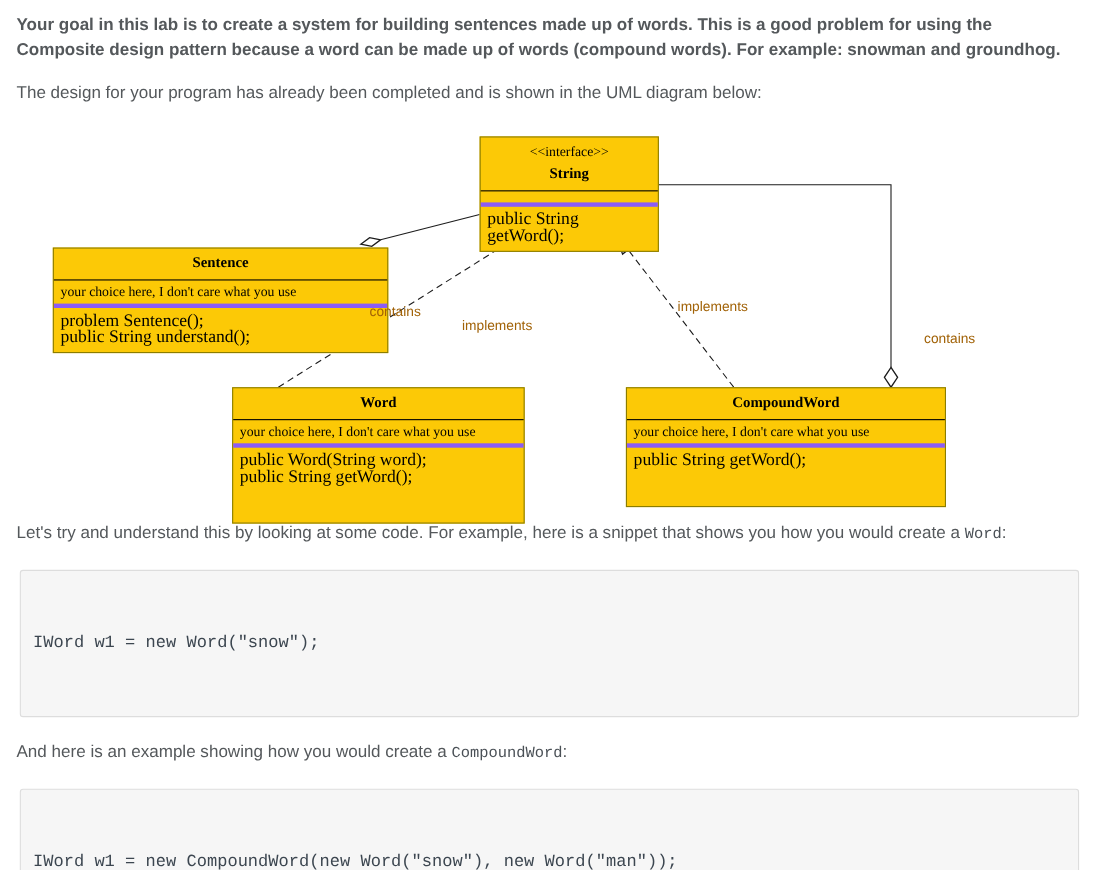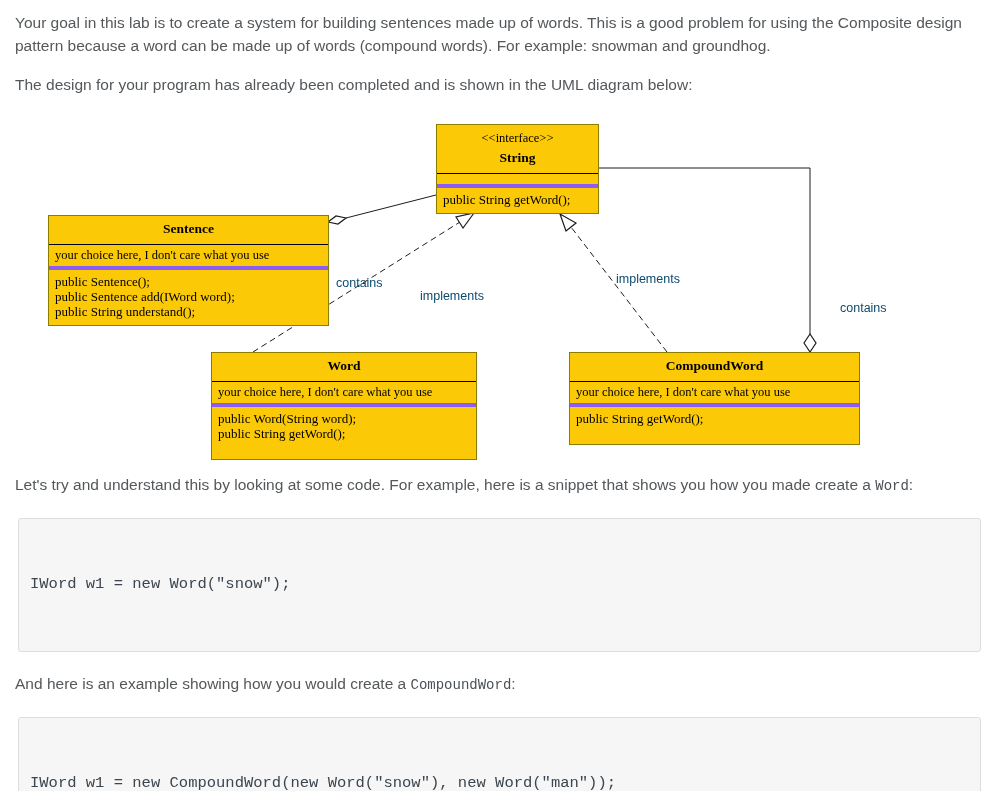"Your goal in this lab" p.first { font-weight: none -> bold }
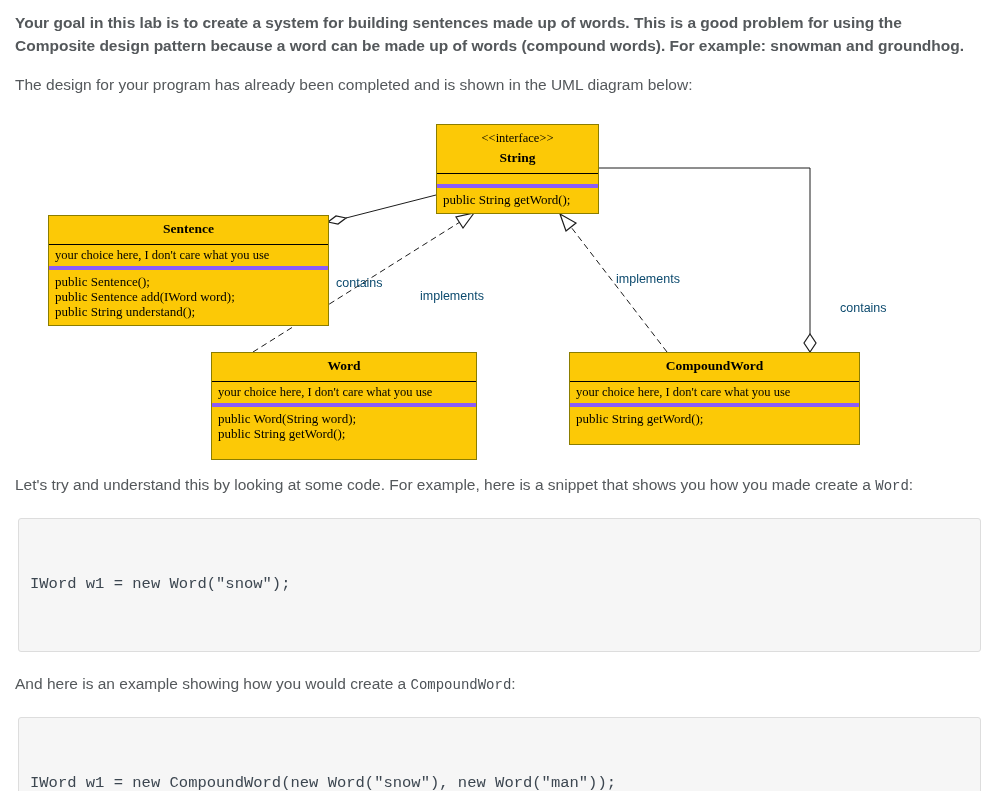"public String getWord();" .uml-methods { font-size: 13px -> 16px }
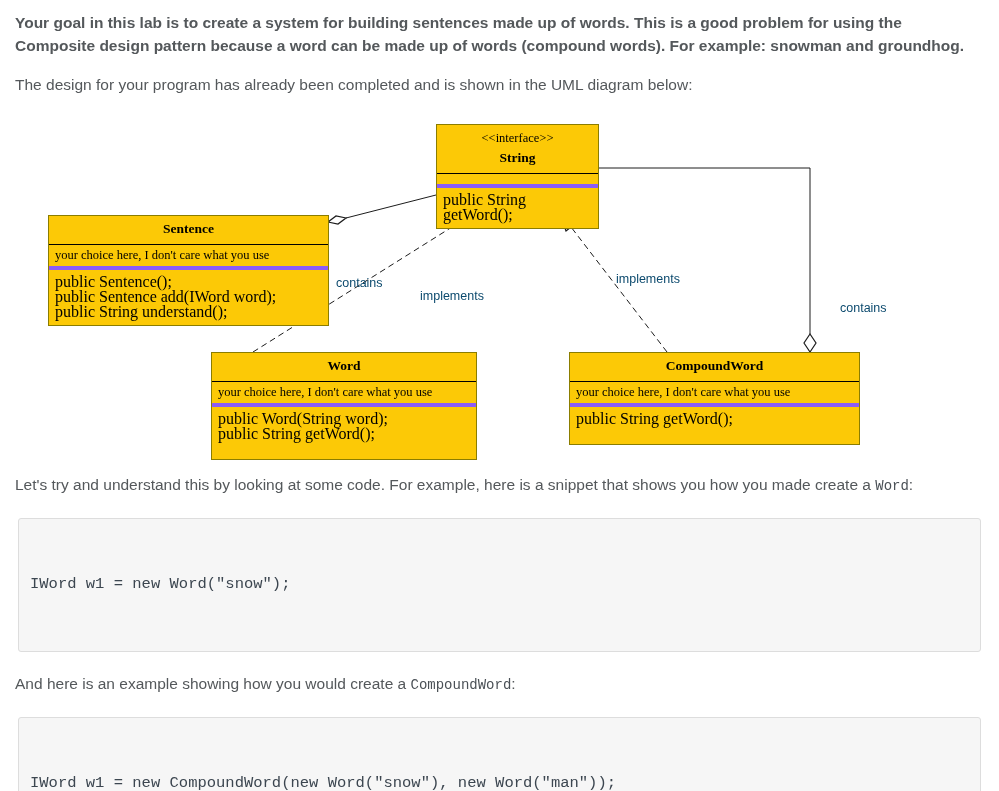"Sentence" div.uml-box { top: 103px -> 113px; width: 281px -> 305px }
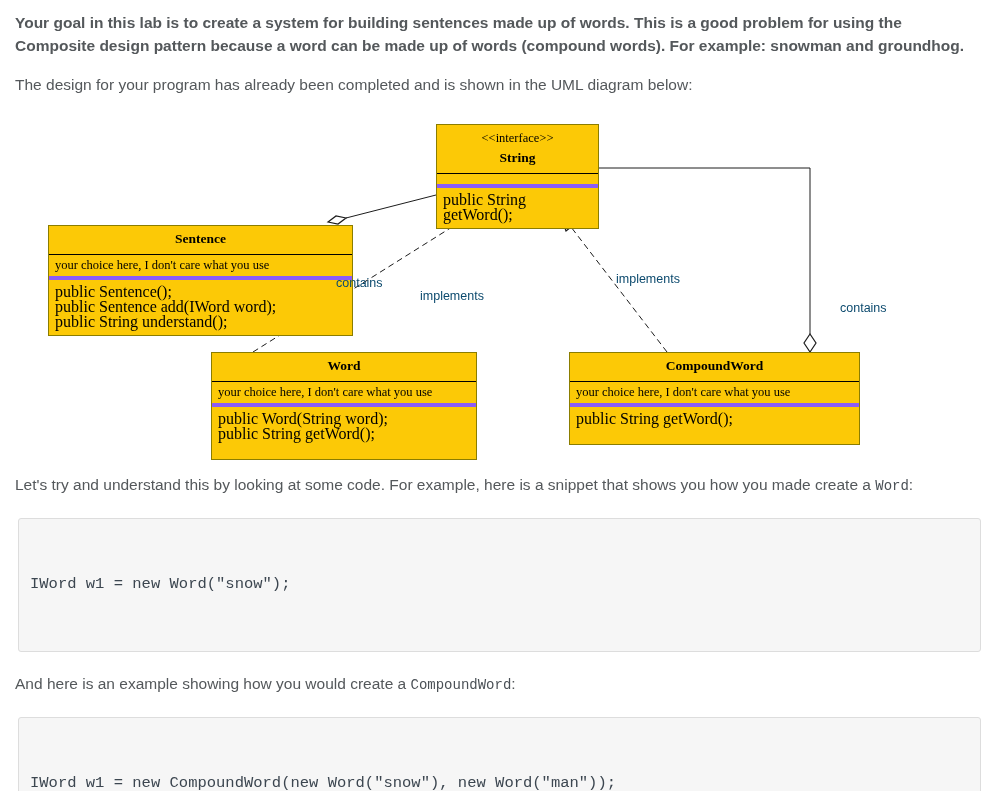"public Sentence();" div { text: public -> problem }
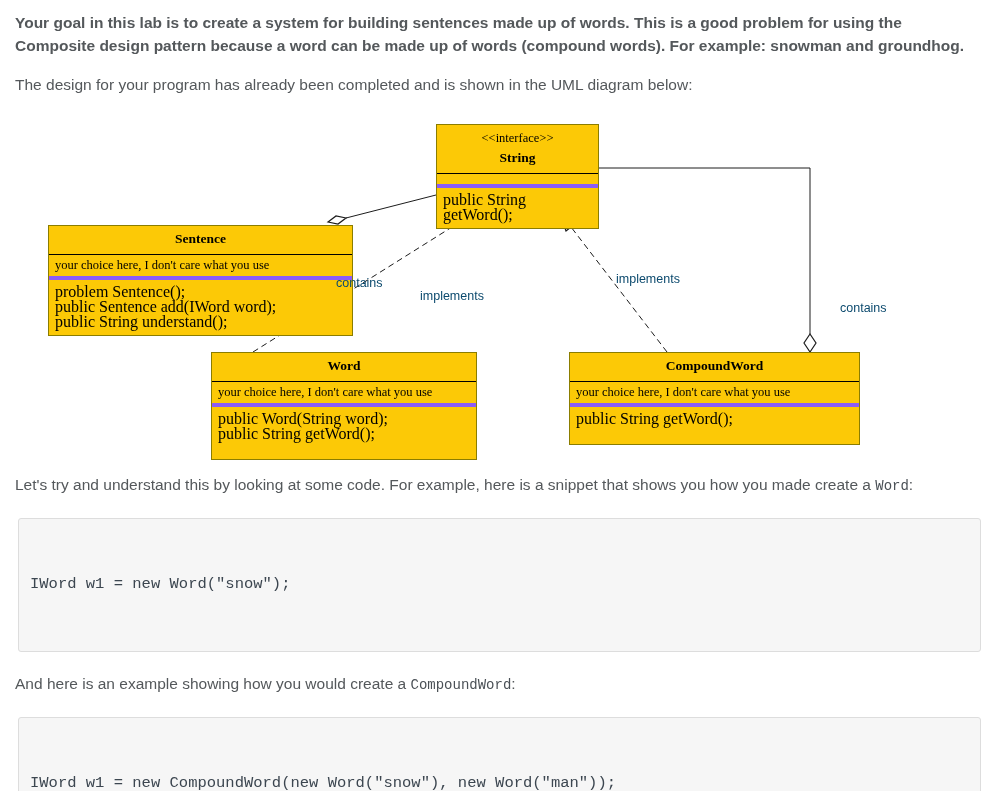"contains" .uml-label { color: #0c4a6e -> #a16207 }
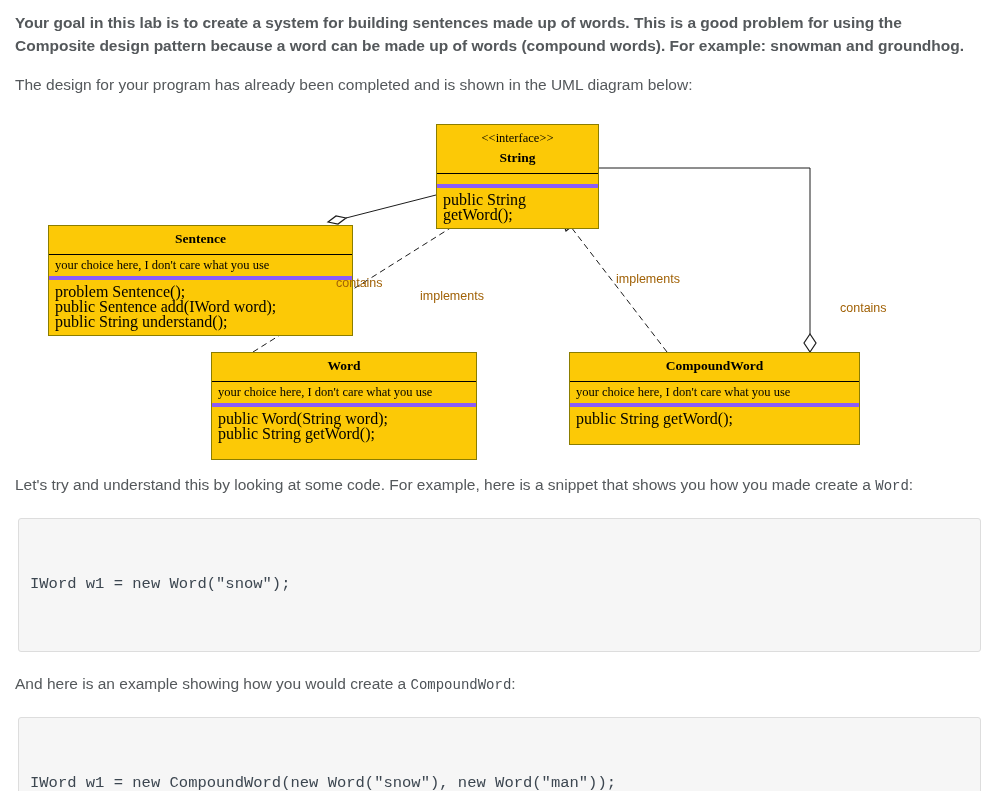"public Sentence add(IWord word);" div { html: <div>public Sentence add(IWord word);</div> -> none }
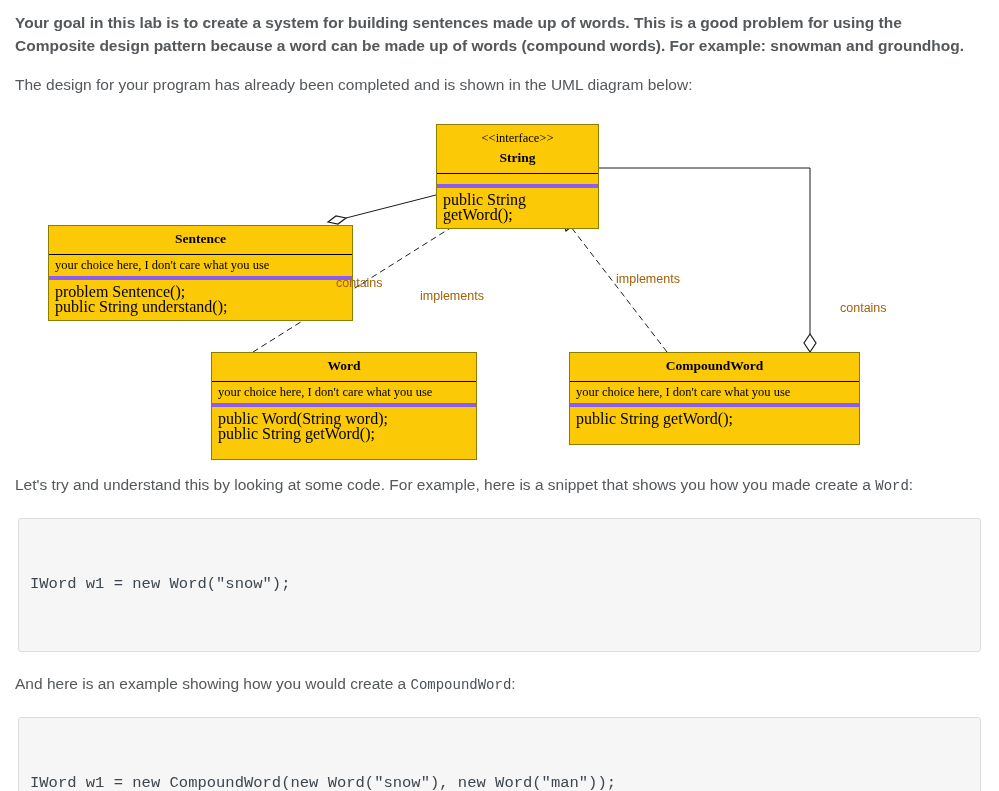"public Word(String word);" .uml-methods.tall { padding-bottom: 18px -> 34px }
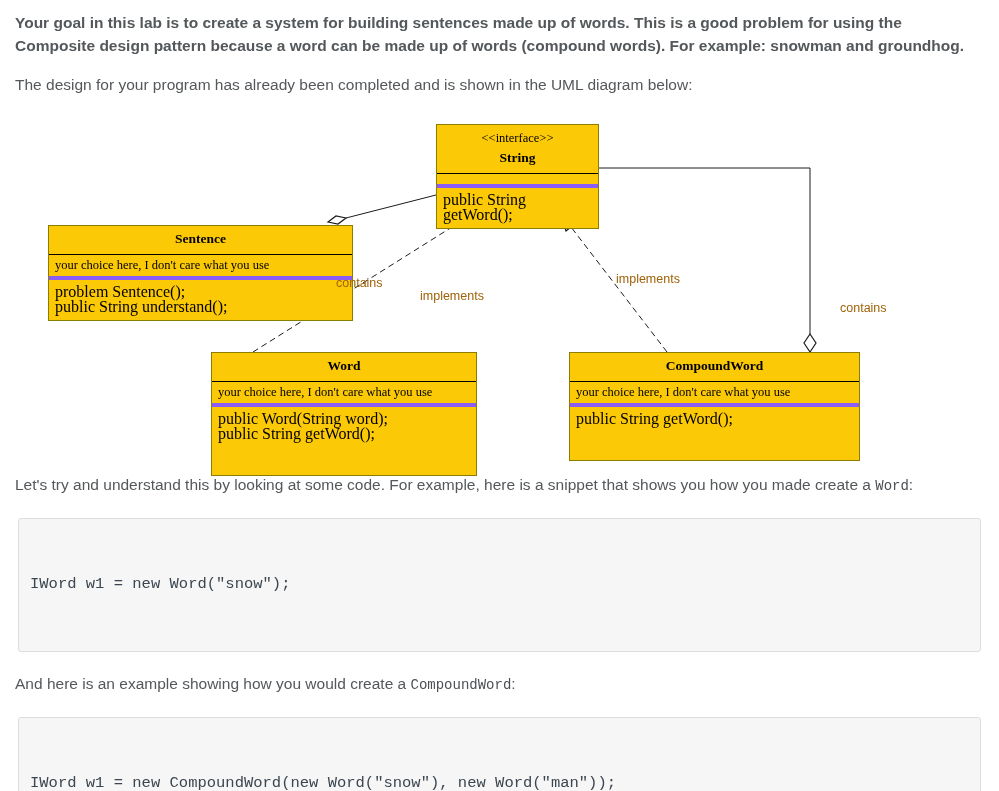"Let's try and understand this" span { text: made -> would }
